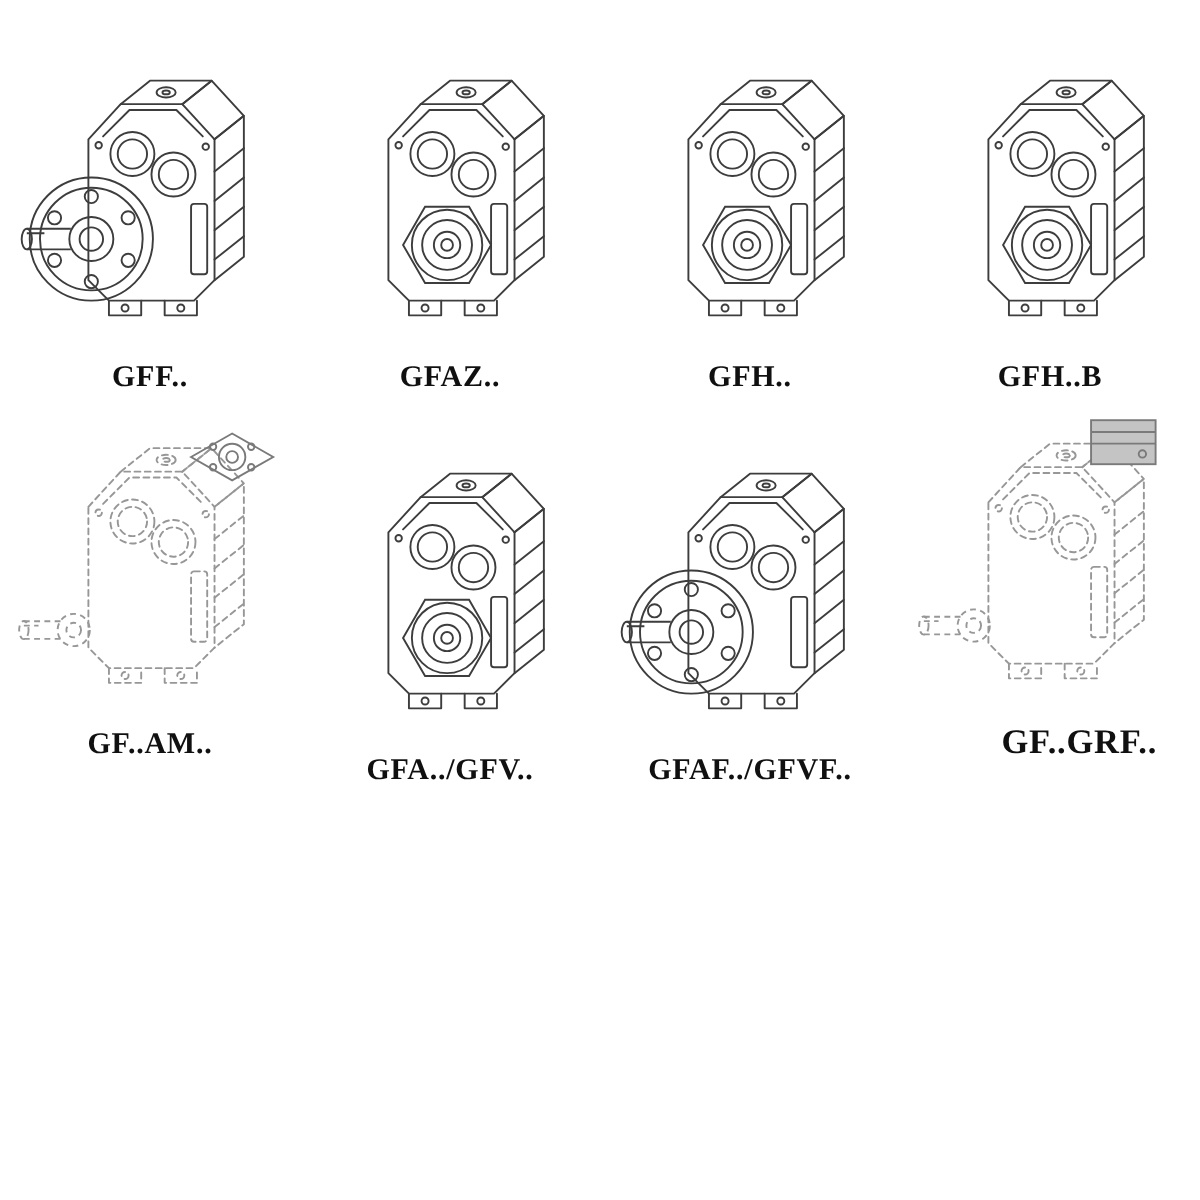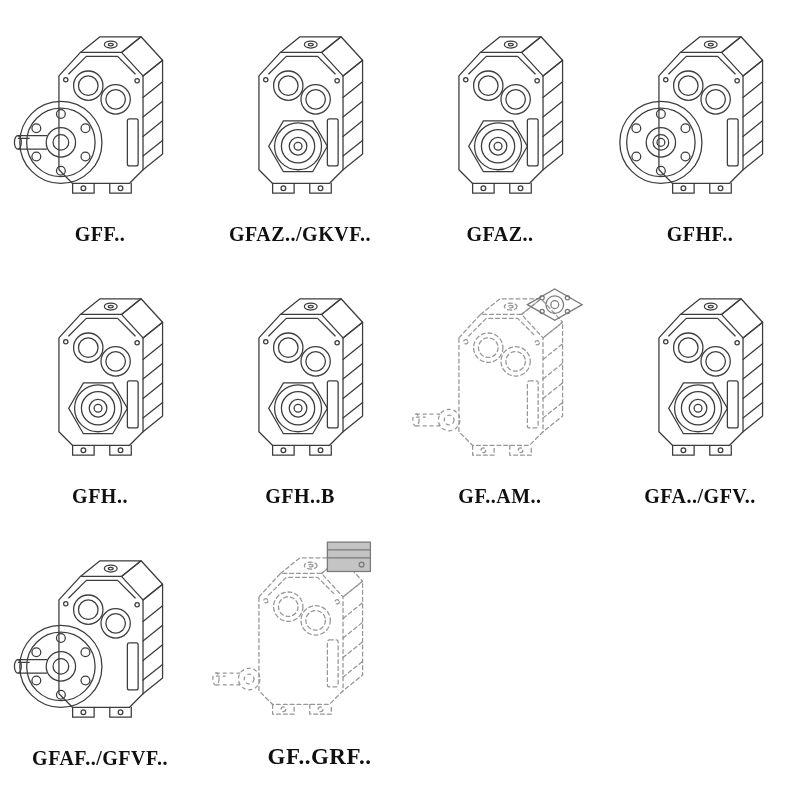"GFF.." .style-solid { justify-content: none -> space-between }
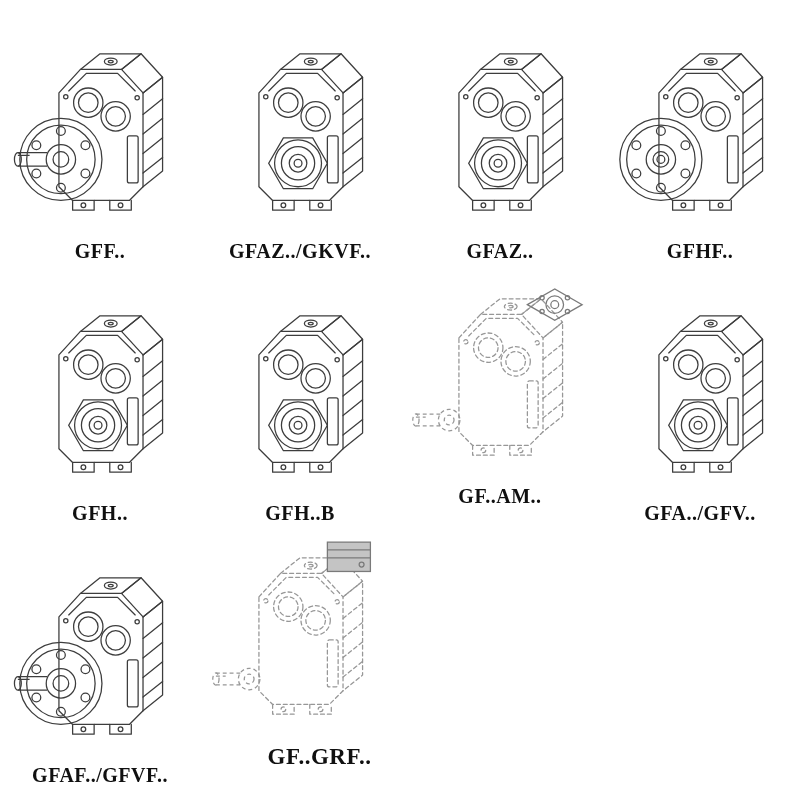"GFAZ../GKVF.." figure.cell { html: <figure> <div> <svg> <use></use> <use></use> </svg> </div> <figcaption>GFAZ../GKVF..</figcaption> </figure> -> none }
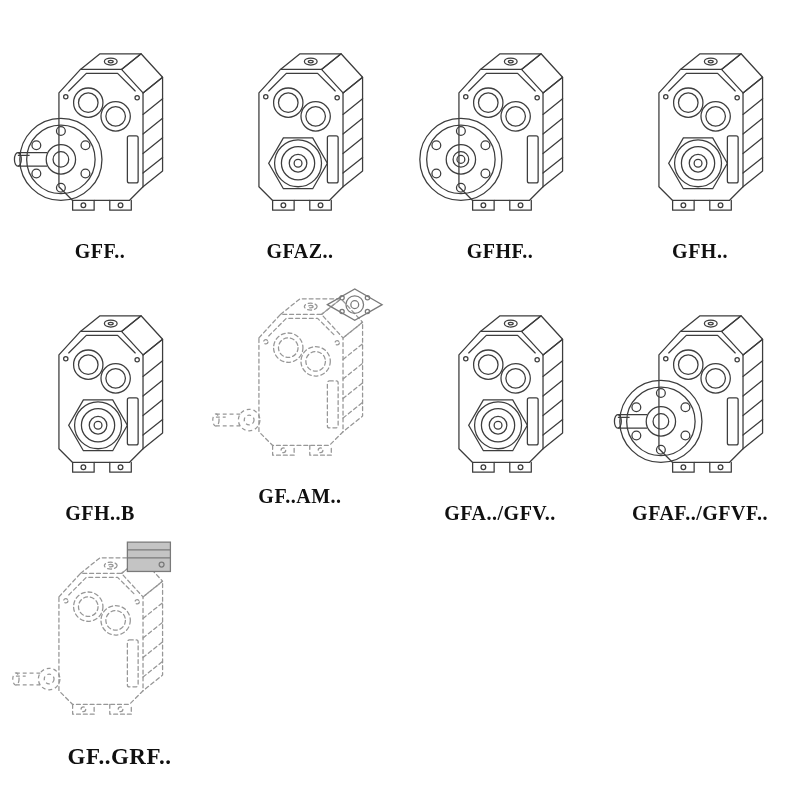"GFHF.." figure.cell { html: <figure> <div> <svg> <use></use> <use></use> <use></use> </svg> </div> <figcaption>GFHF..</figcaption> </figure> -> none }
